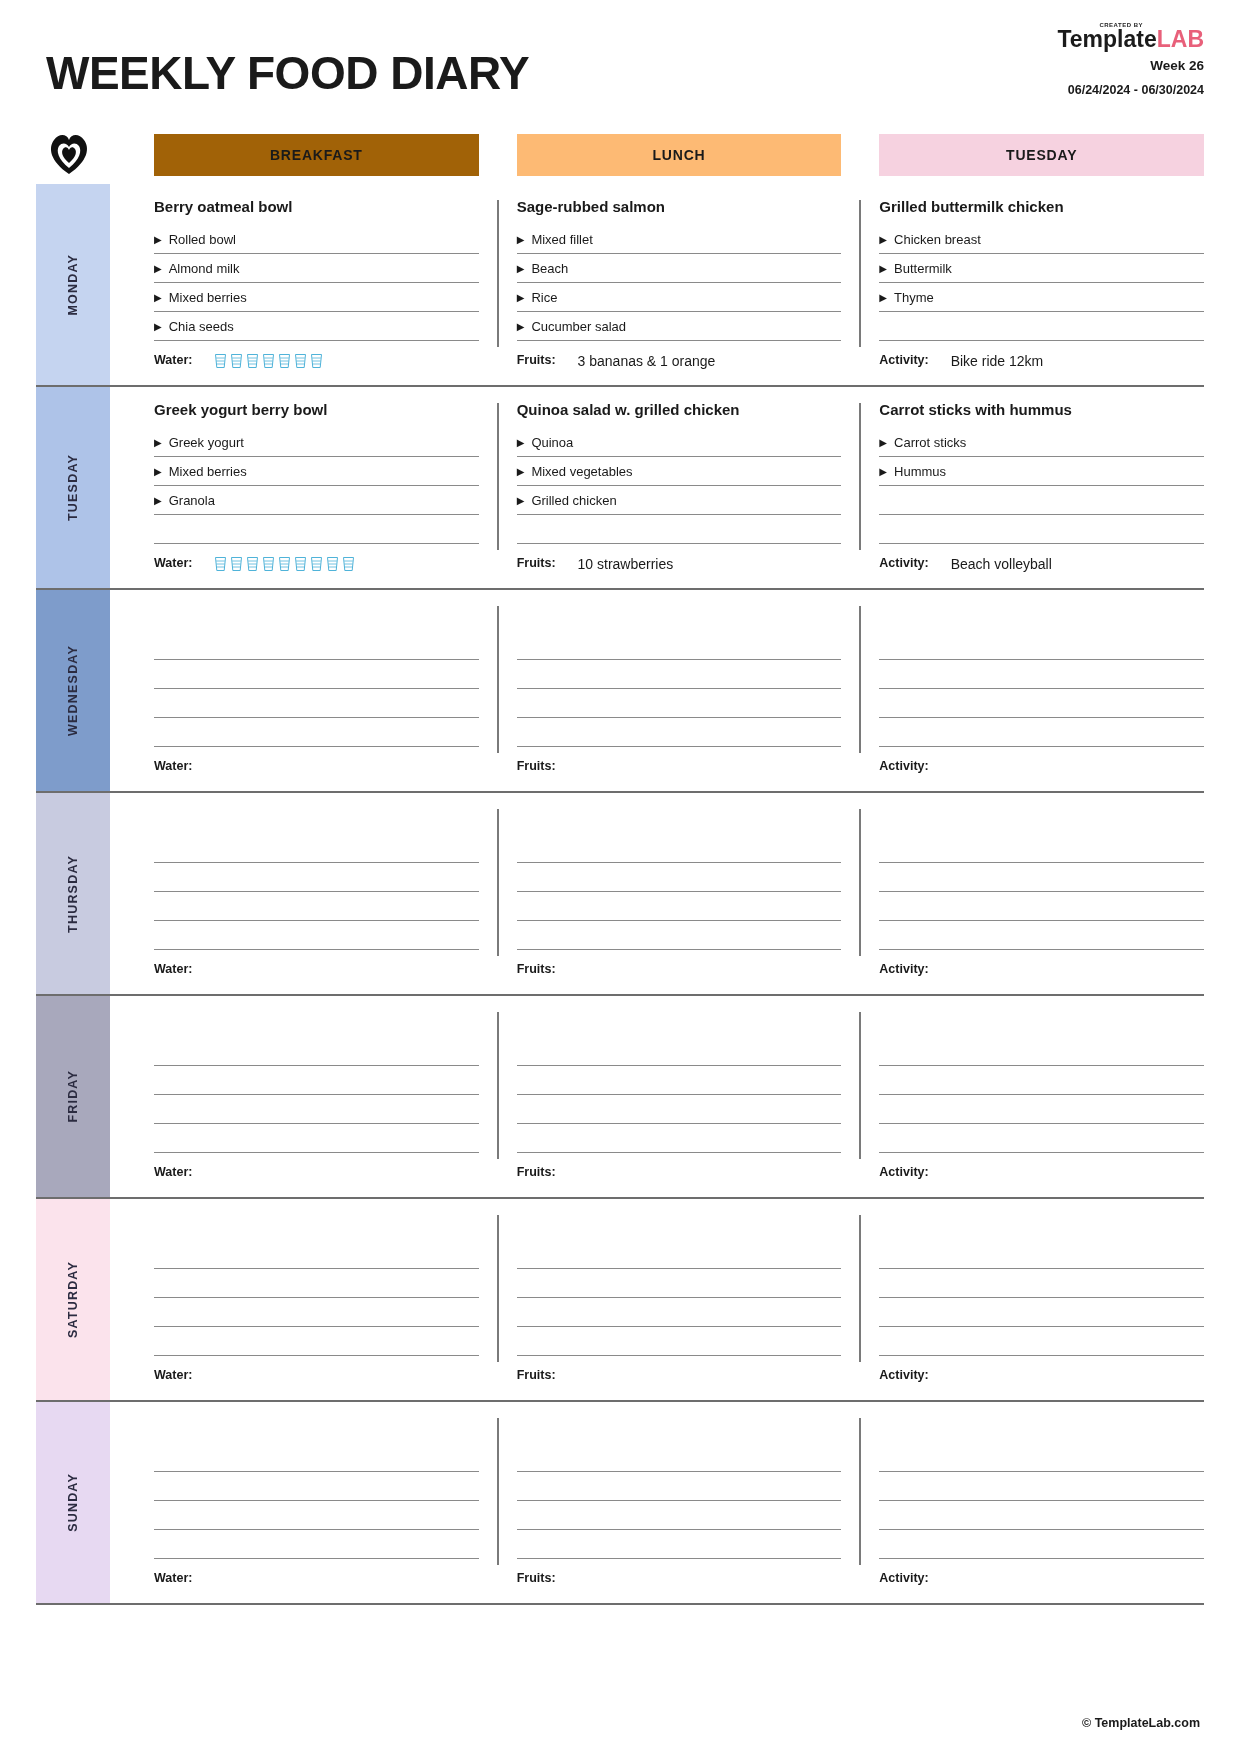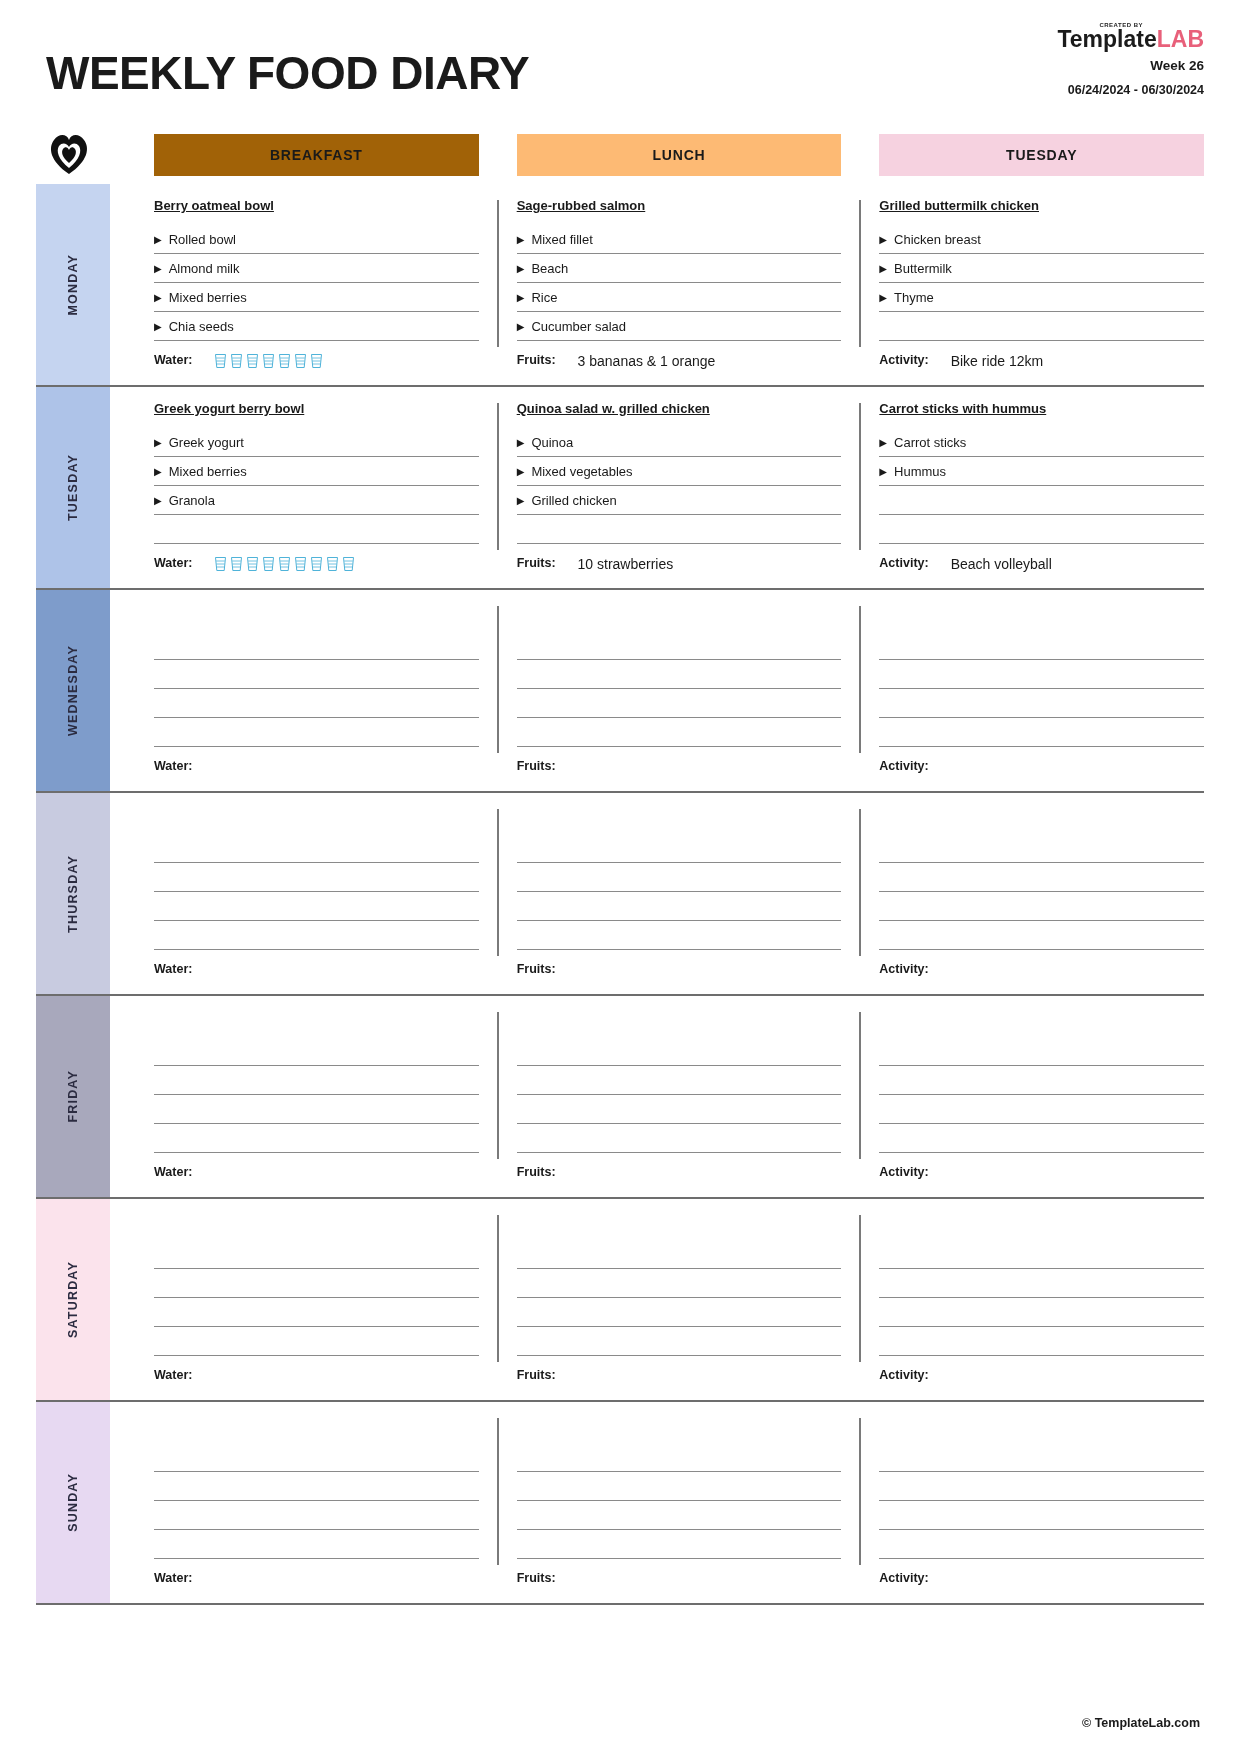"Berry oatmeal bowl" .meal-title { font-size: 13px -> 15px; text-decoration: underline -> none }
